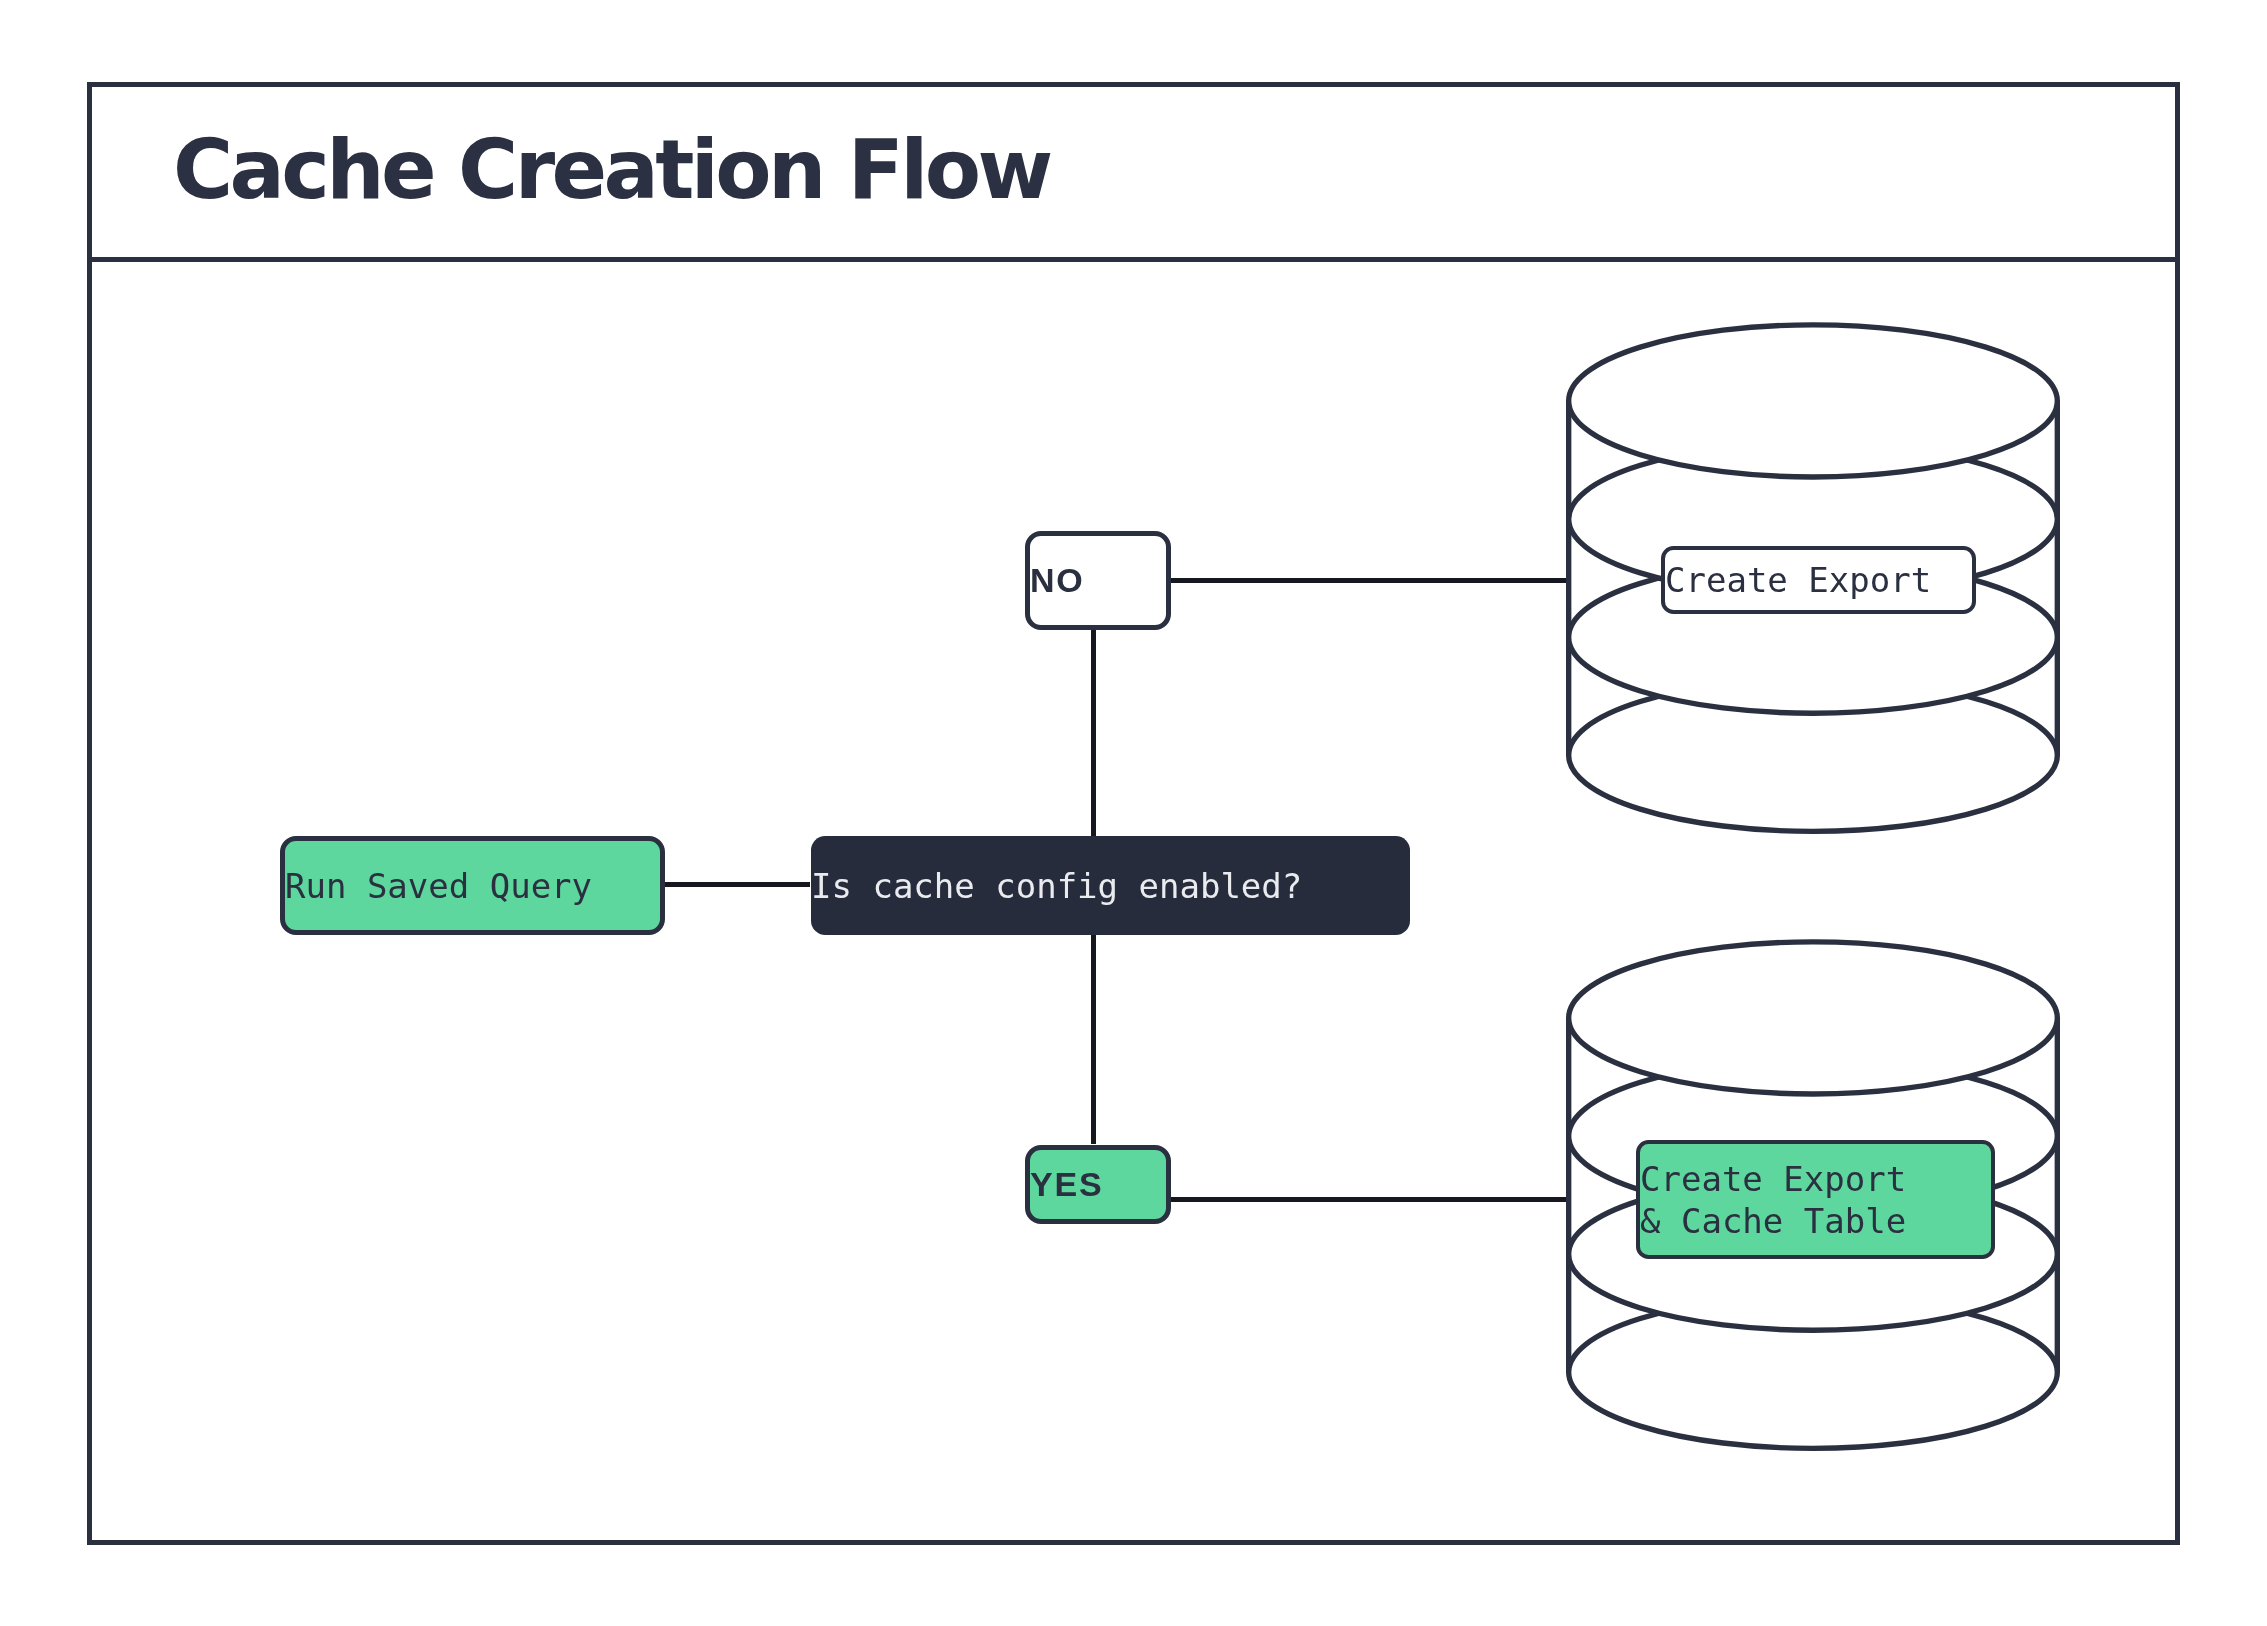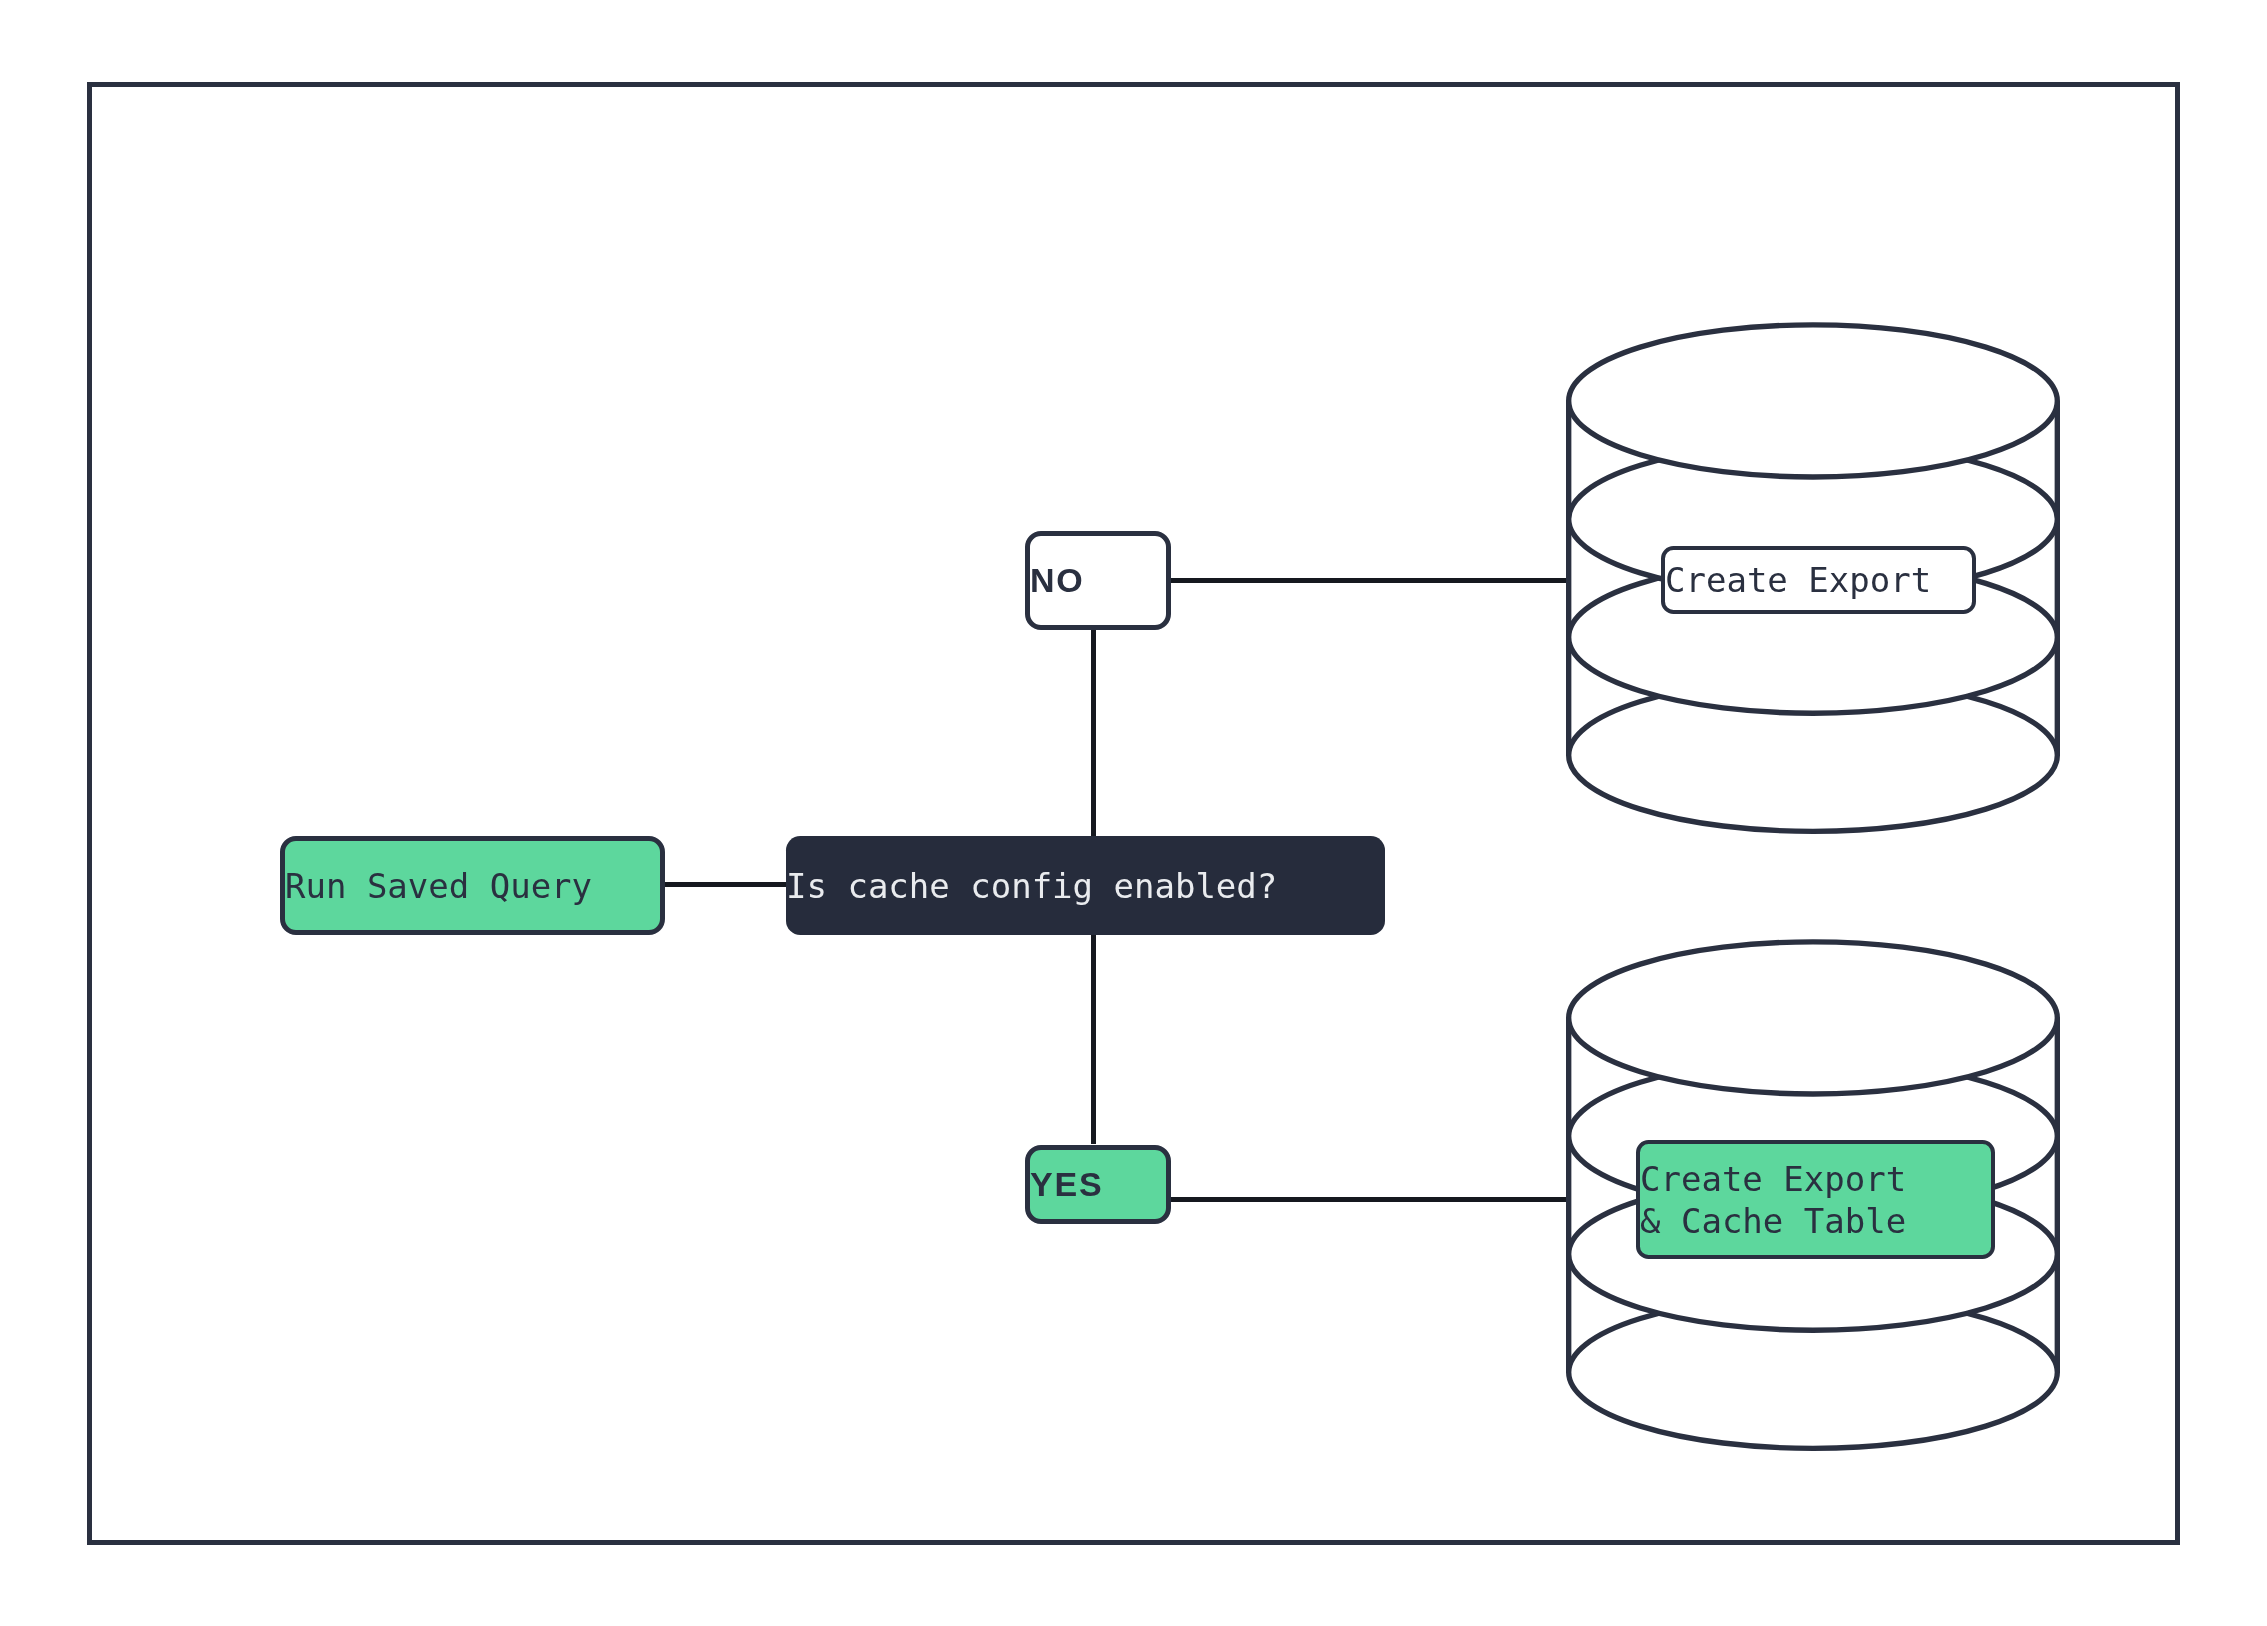"Cache Creation Flow" div.title-band { html: none -> <div> <h1>Cache Creation Flow</h1> </div> }
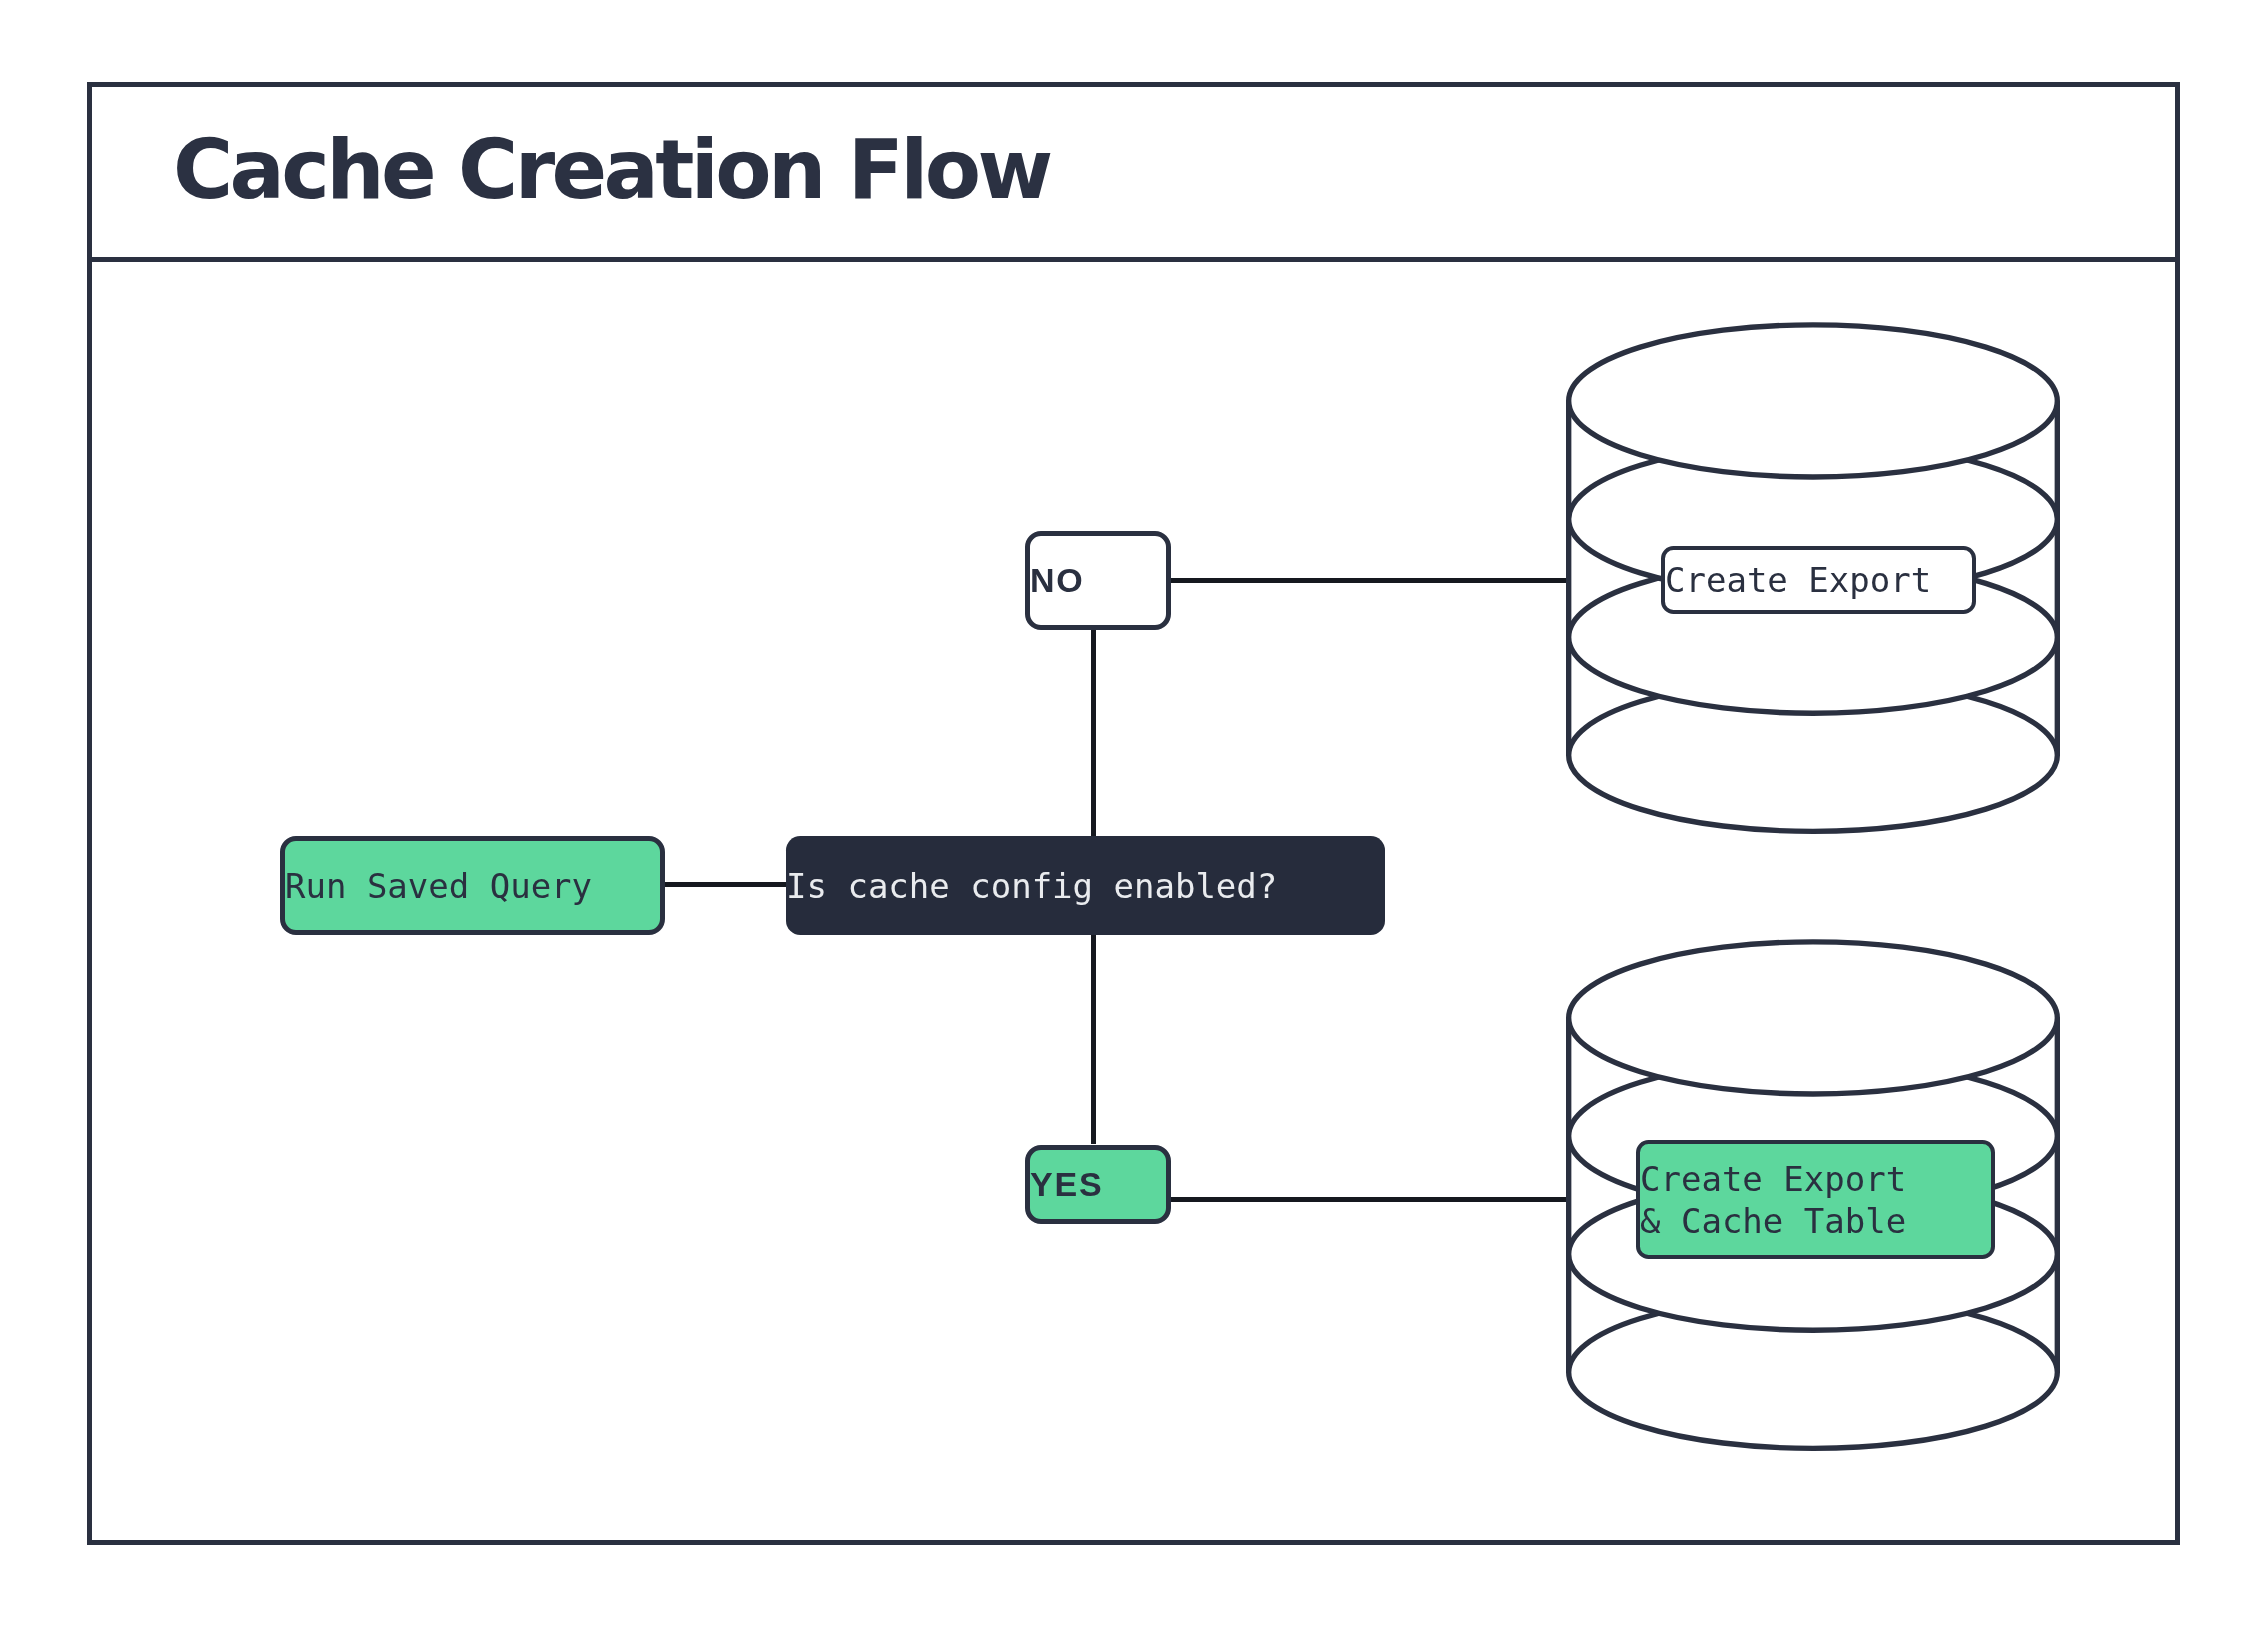"Is cache config enabled?" div.node { left: 786px -> 811px }
